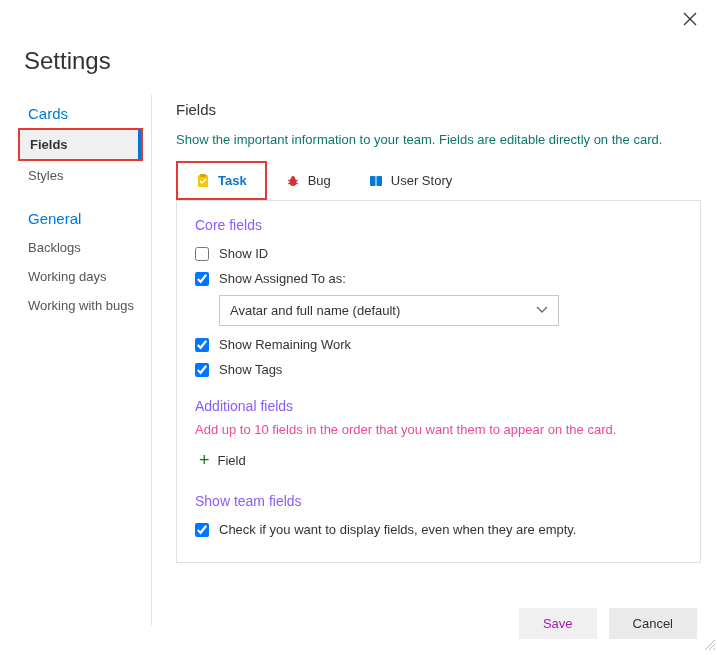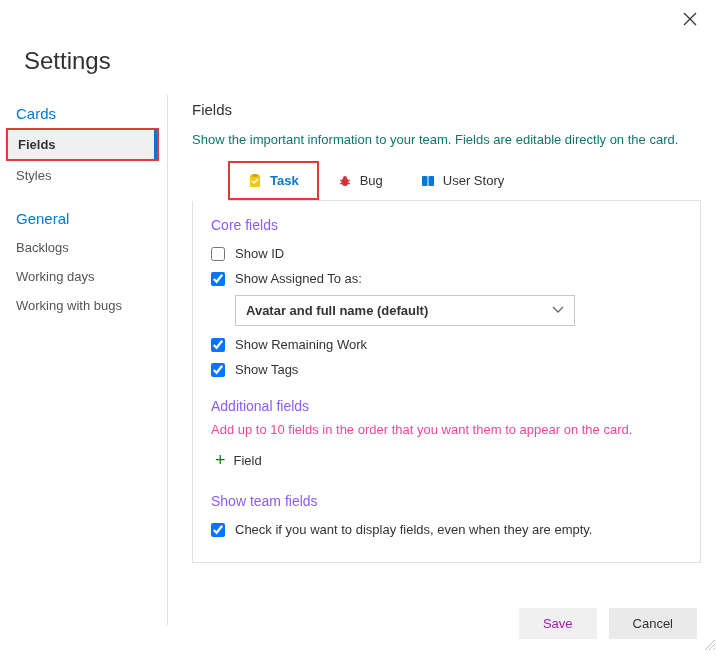"Cards" .sidebar { padding-left: none -> 12px; width: 168px -> 152px }
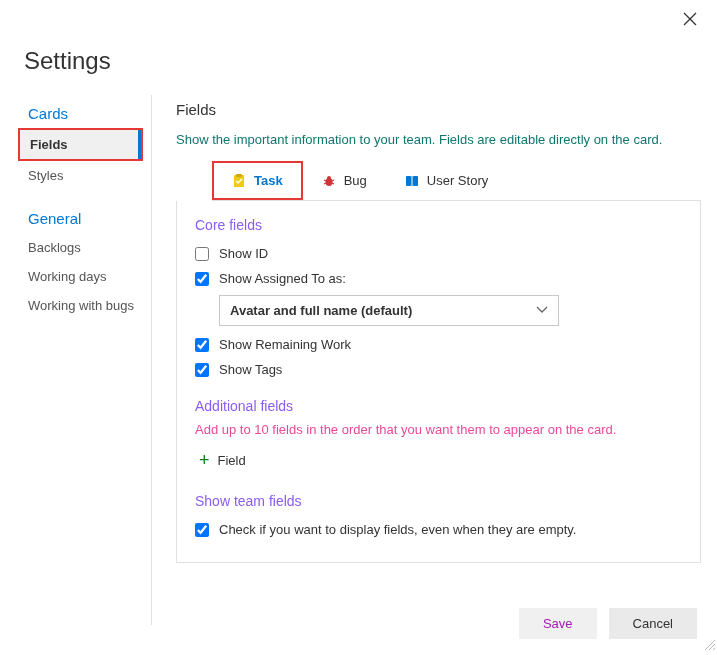"Task" .tabs { margin-left: 36px -> none }
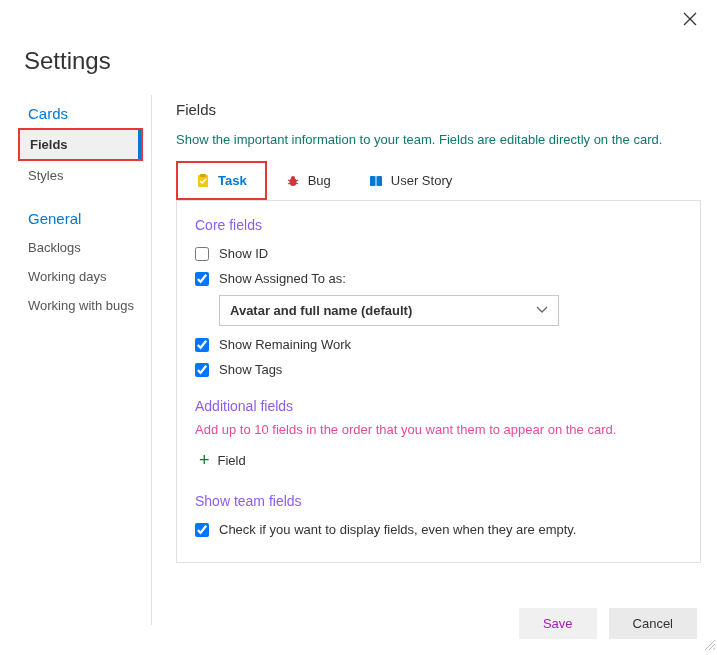"Avatar and full name (default)" .select-box { font-weight: bold -> none }
